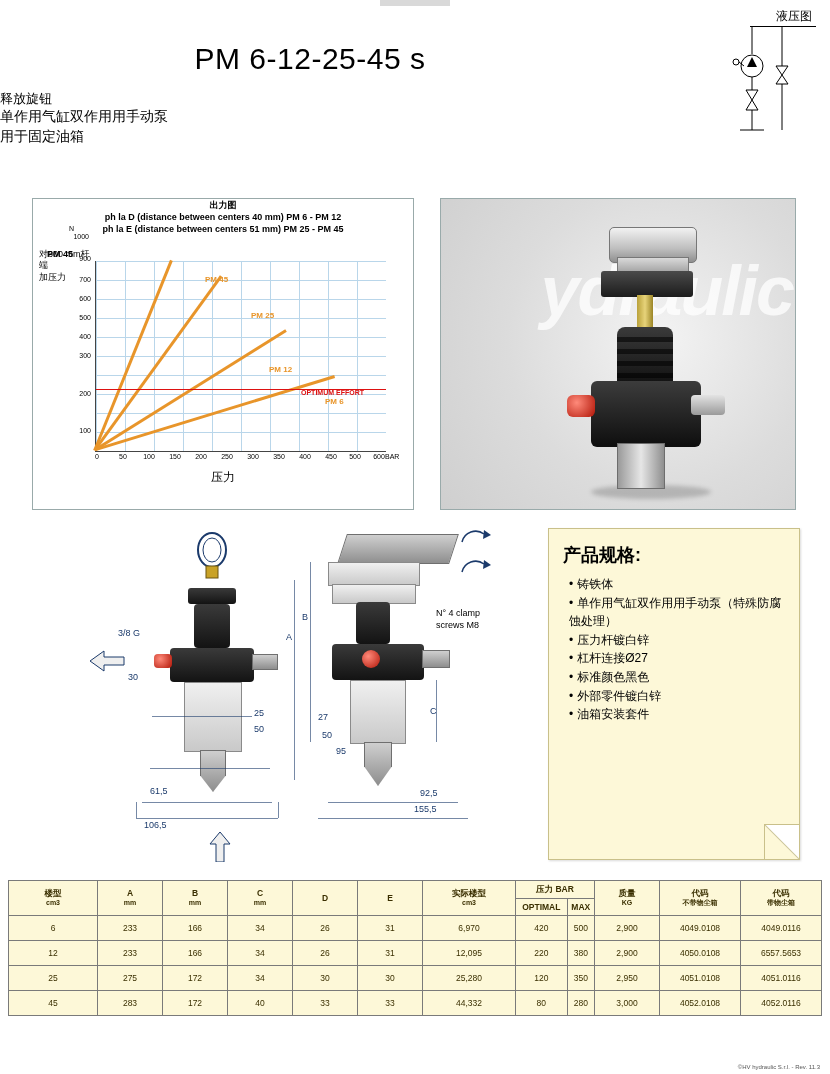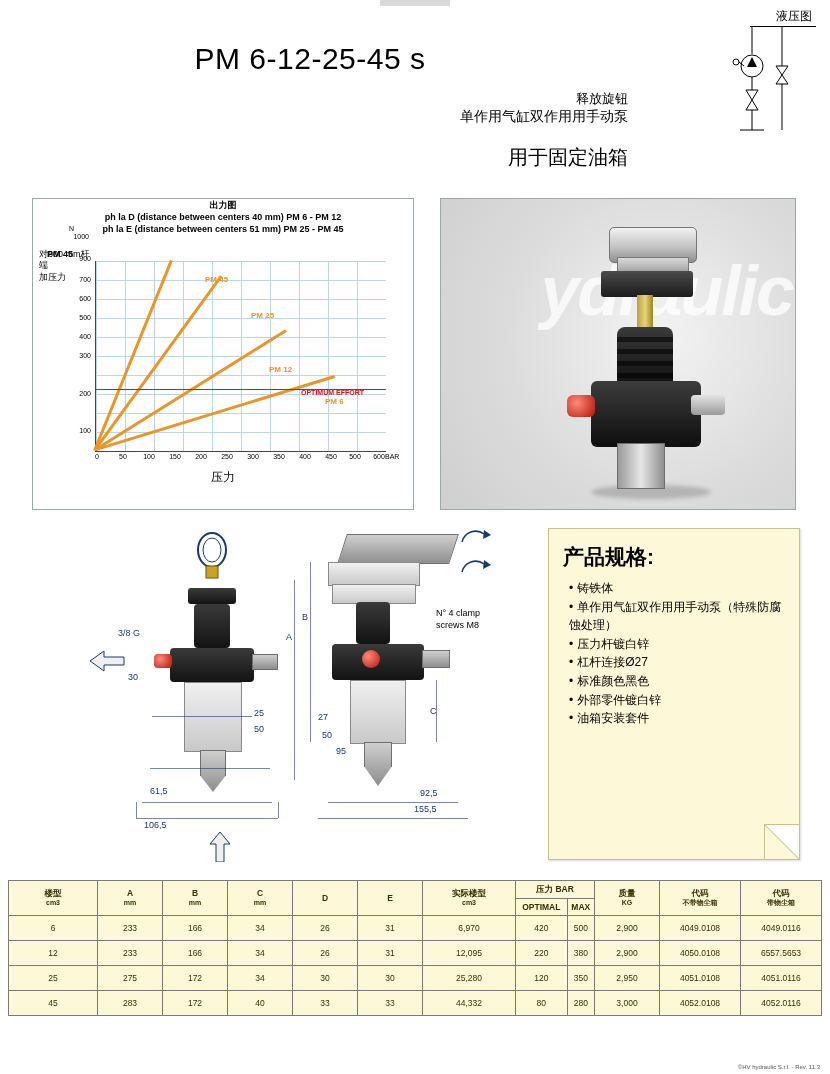"释放旋钮" .subline { left: 8px -> 0; text-align: right -> left }
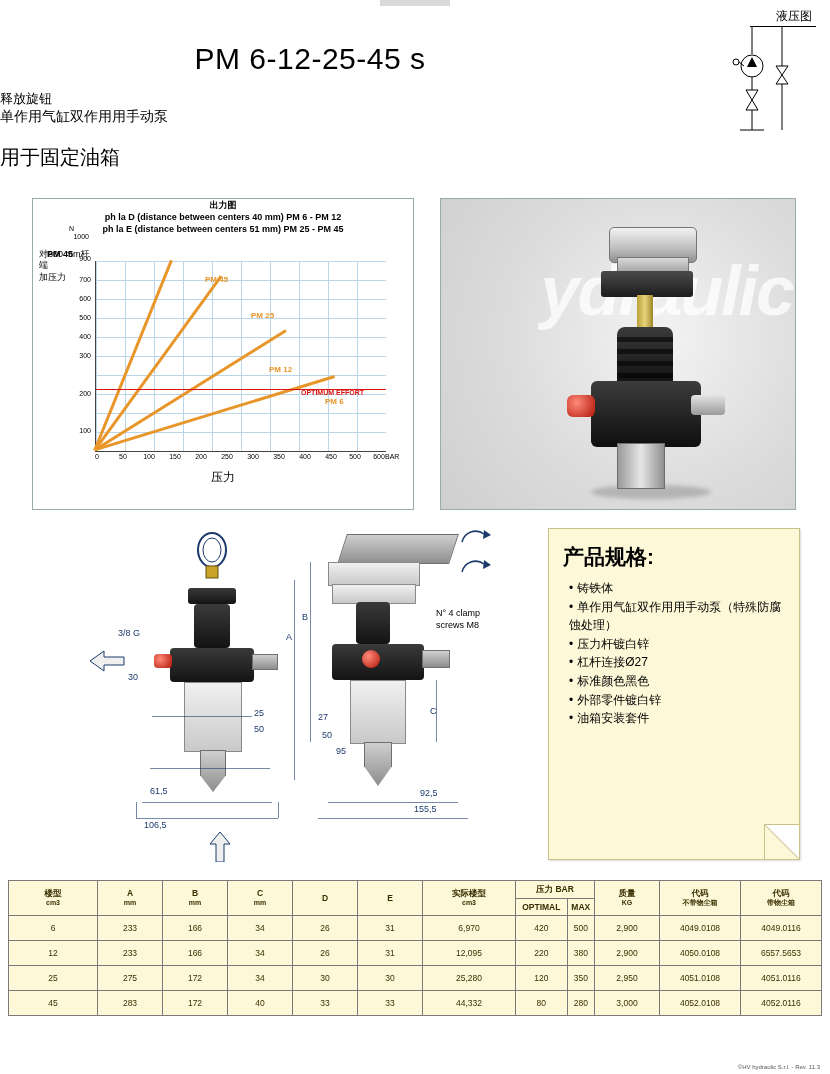"用于固定油箱" .sub3 { font-size: 20px -> 14px; margin-top: 16px -> none }
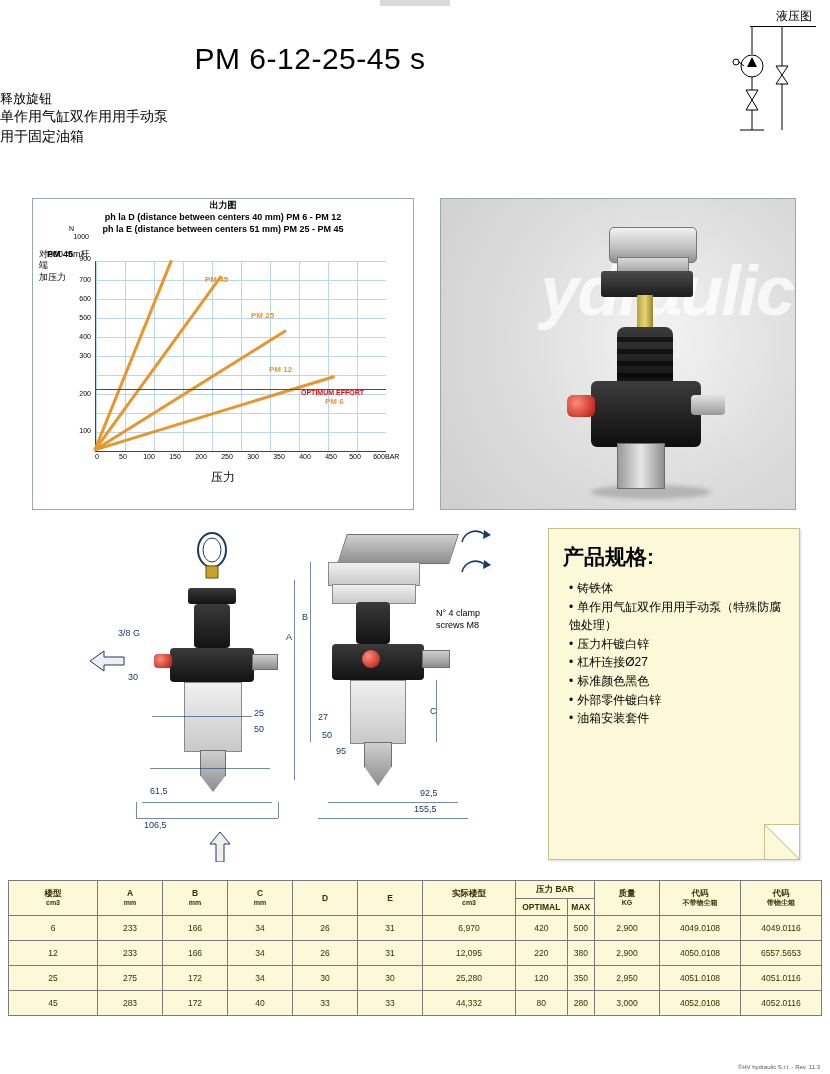"产品规格:" .specs h4 { font-size: 21px -> 18px }
